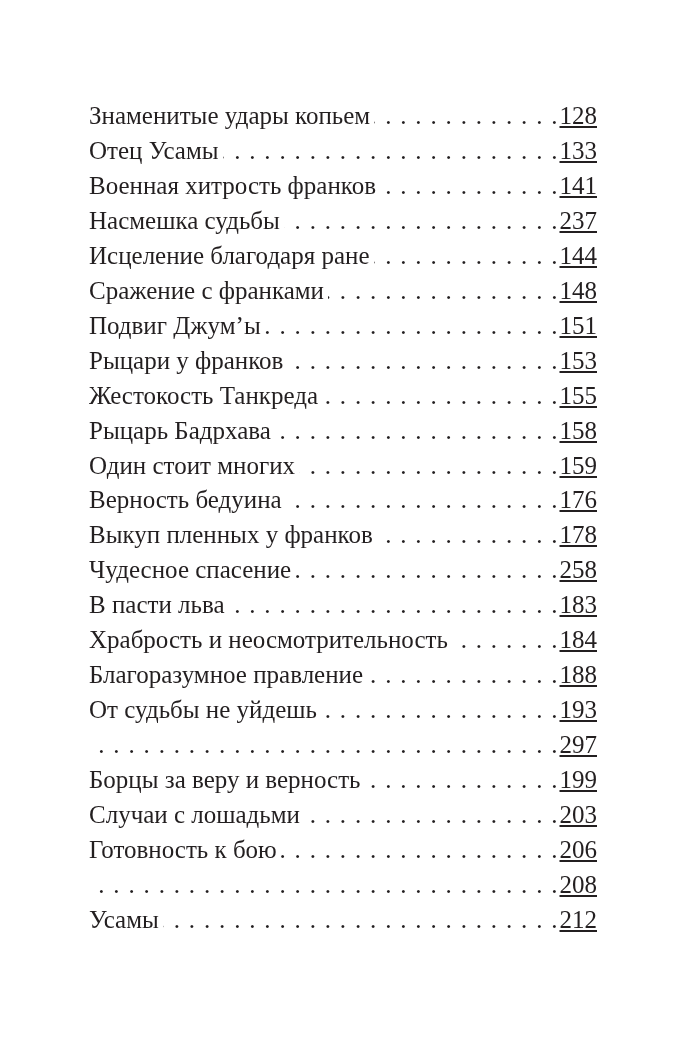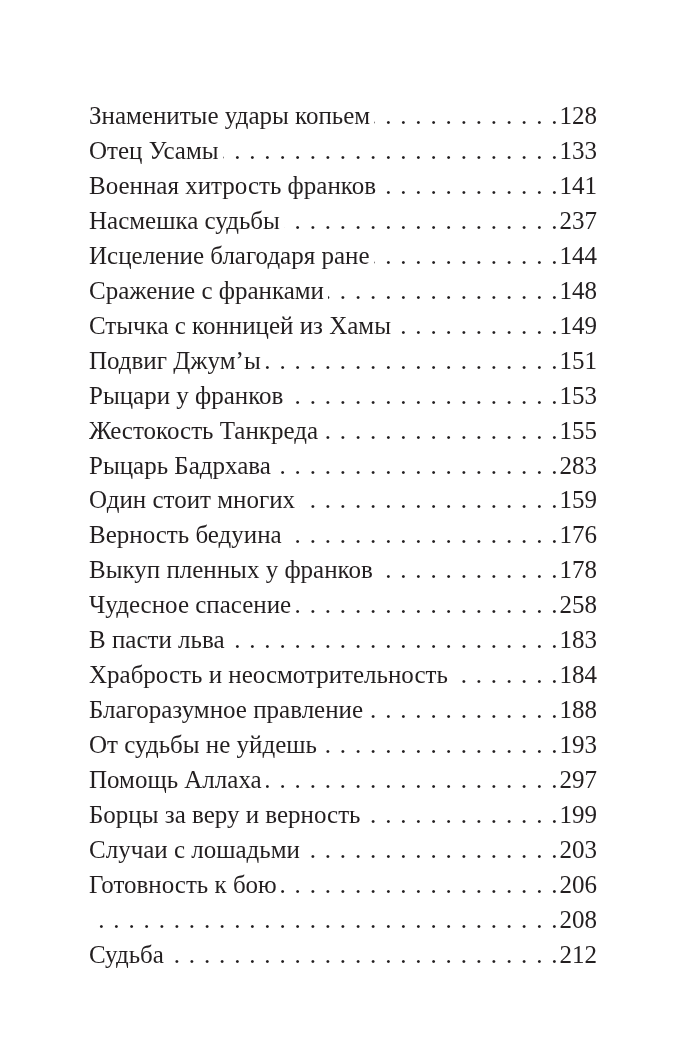"128" .toc-page { text-decoration: none -> underline }
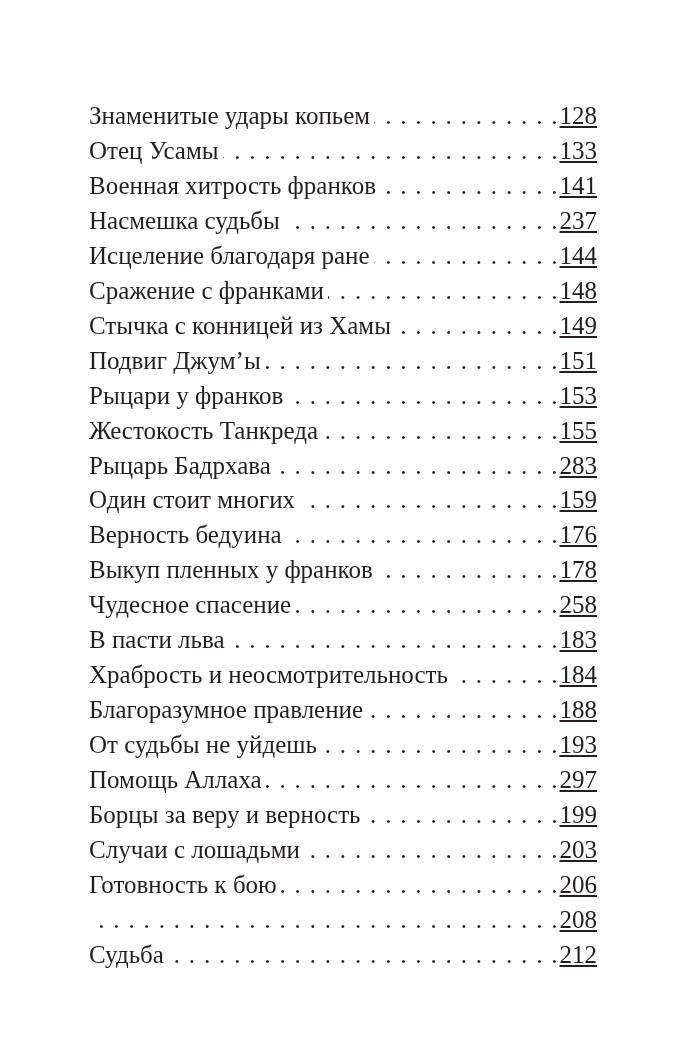"Стычка с конницей из Хамы" li.toc-entry { html: <li> <span>Стычка с конницей из Хамы</span> <span></span> <span>149</span> </li> -> none }
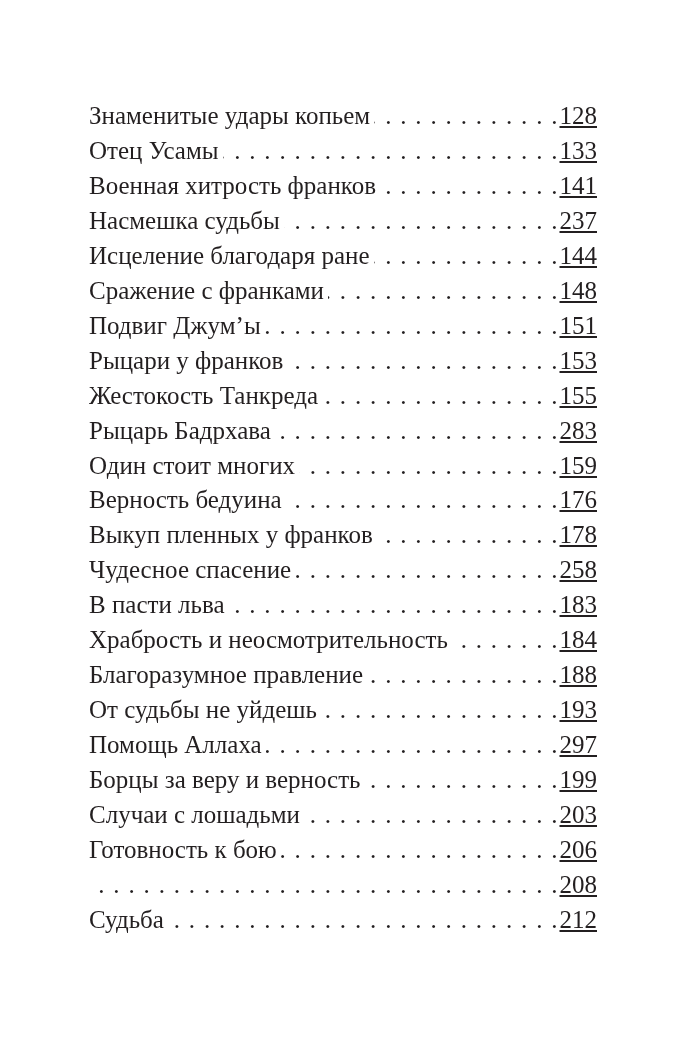"283" span.toc-page { text: 283 -> 158 }
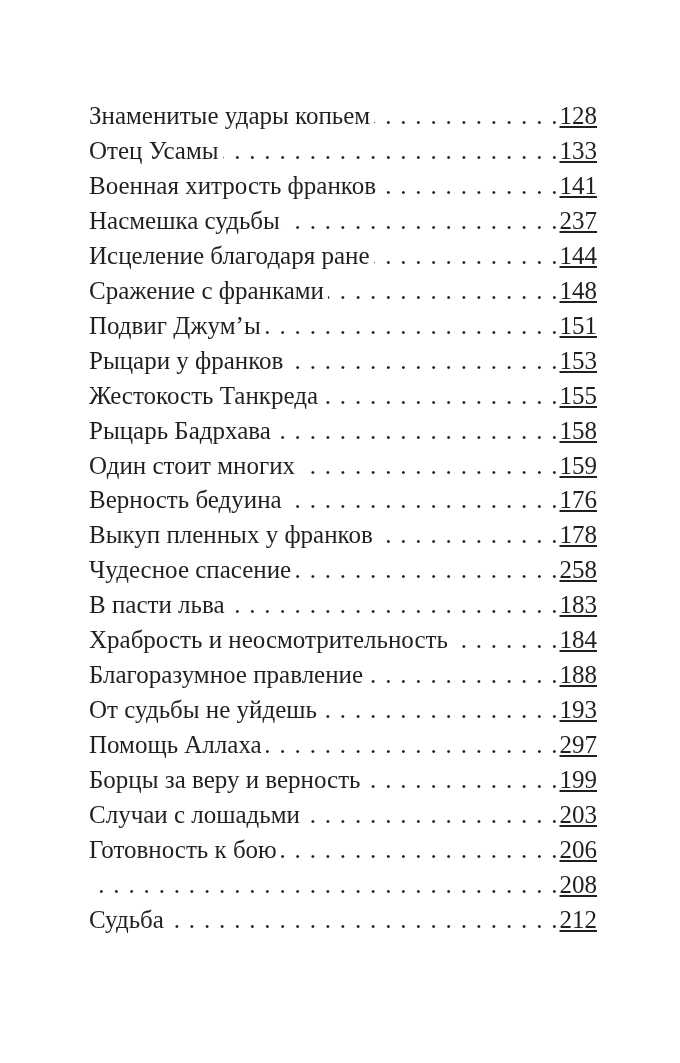"Помощь Аллаха" span.toc-title { html: <span>Помощь Аллаха</span> -> none }
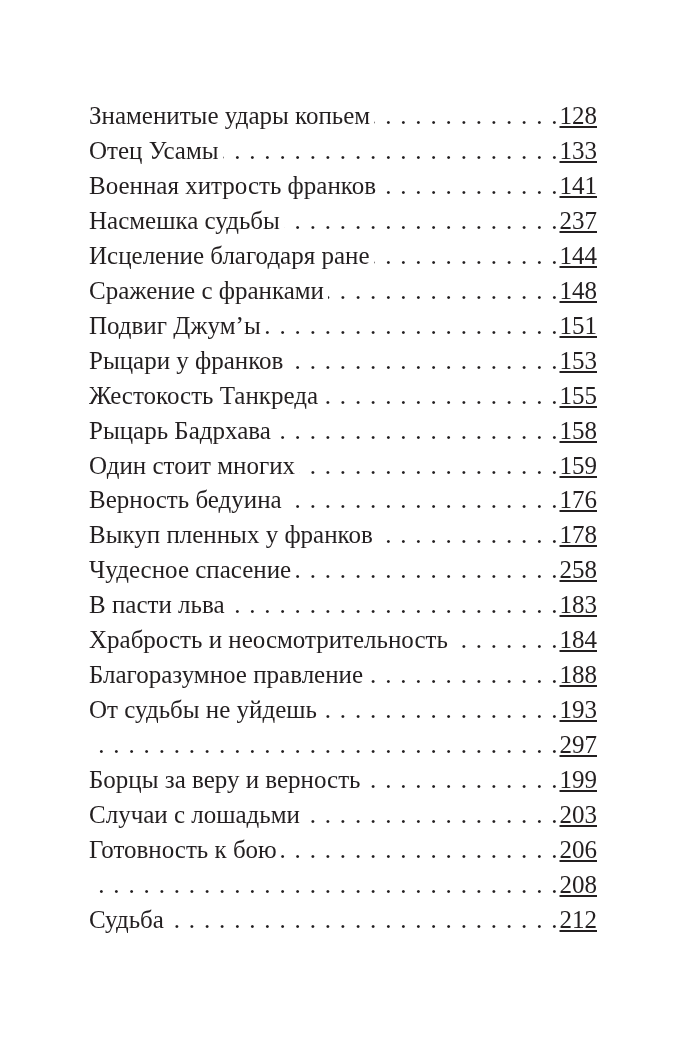"Судьба" span.toc-title { text: Судьба -> Усамы }
